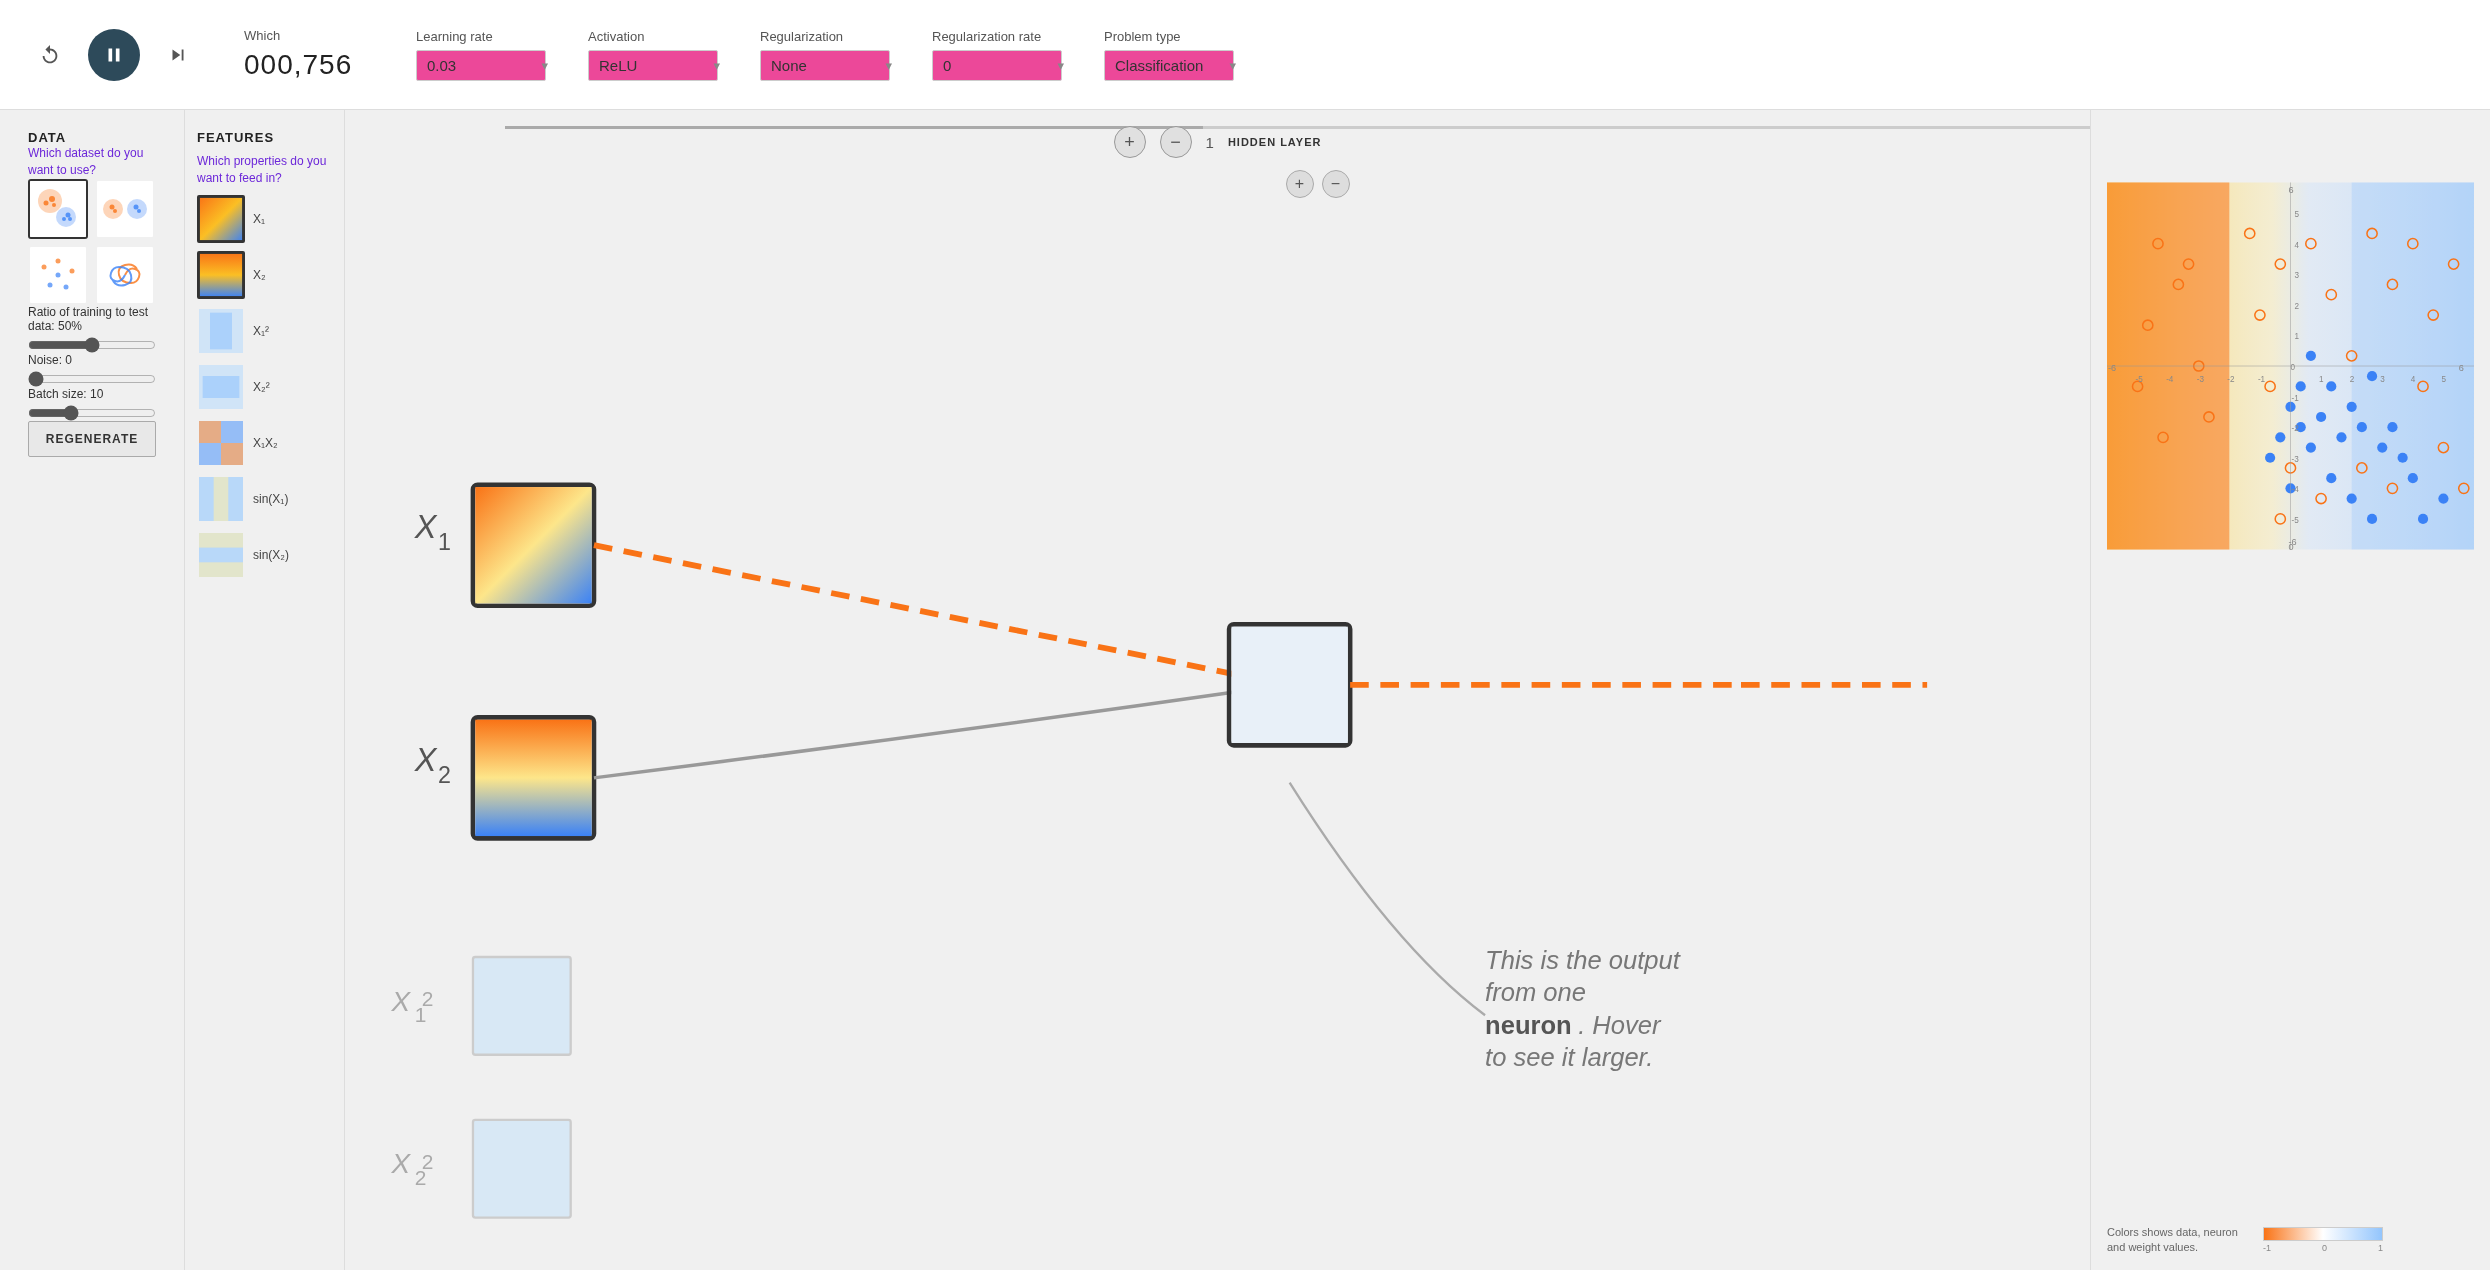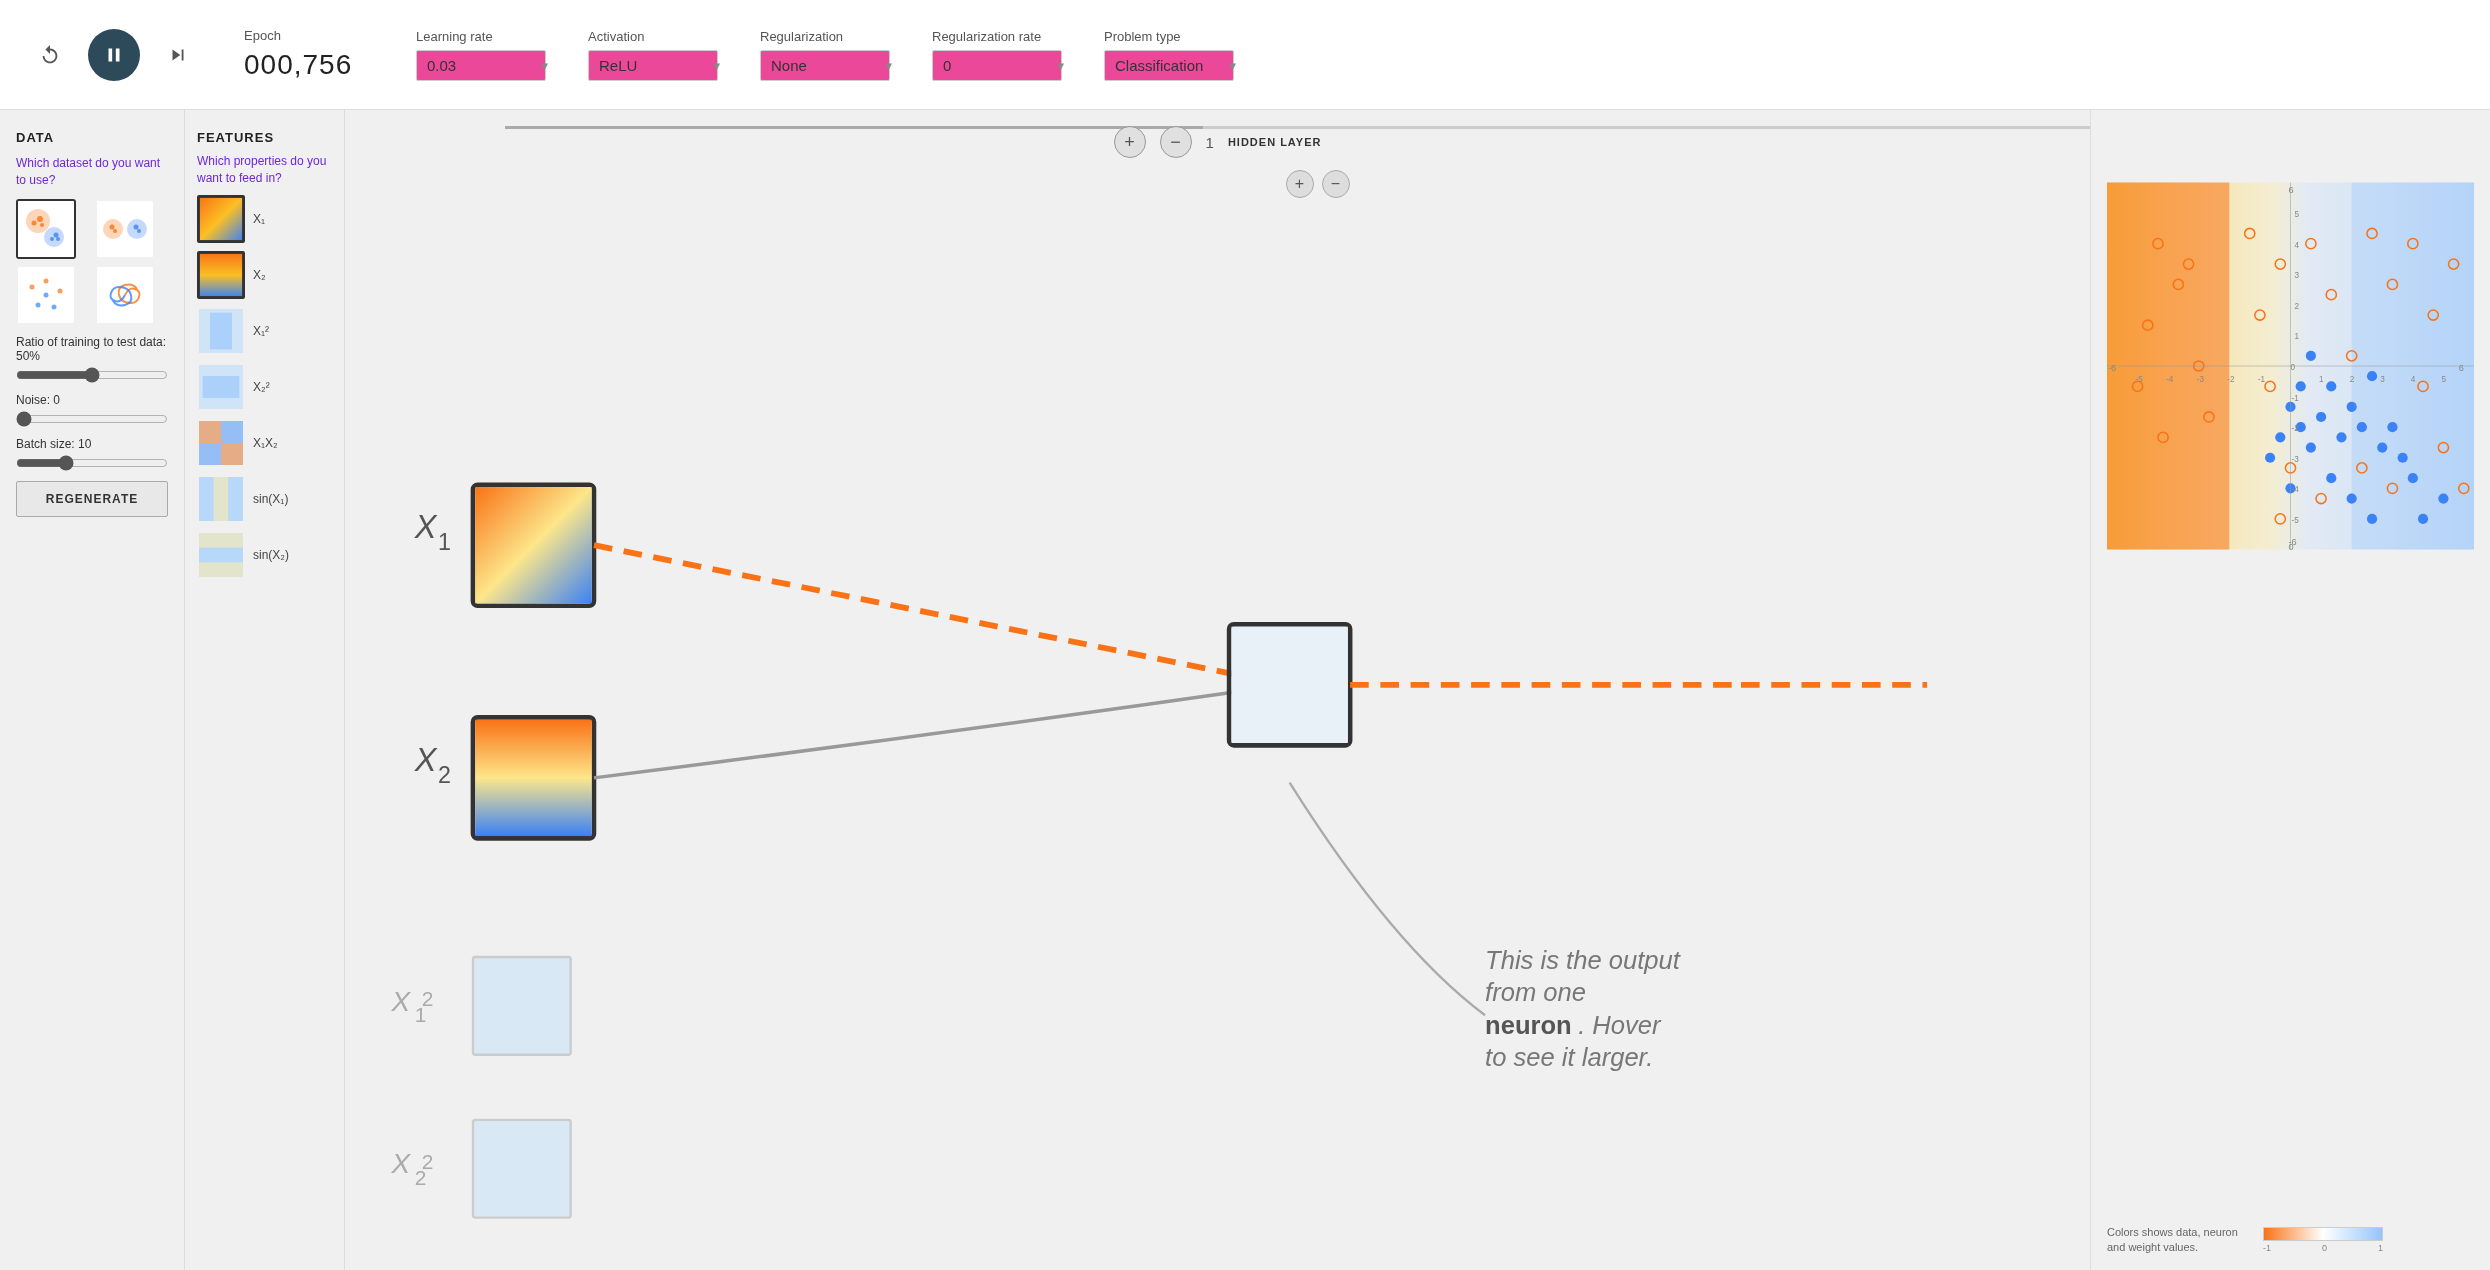"Epoch" span.ctrl-label { text: Epoch -> Which }
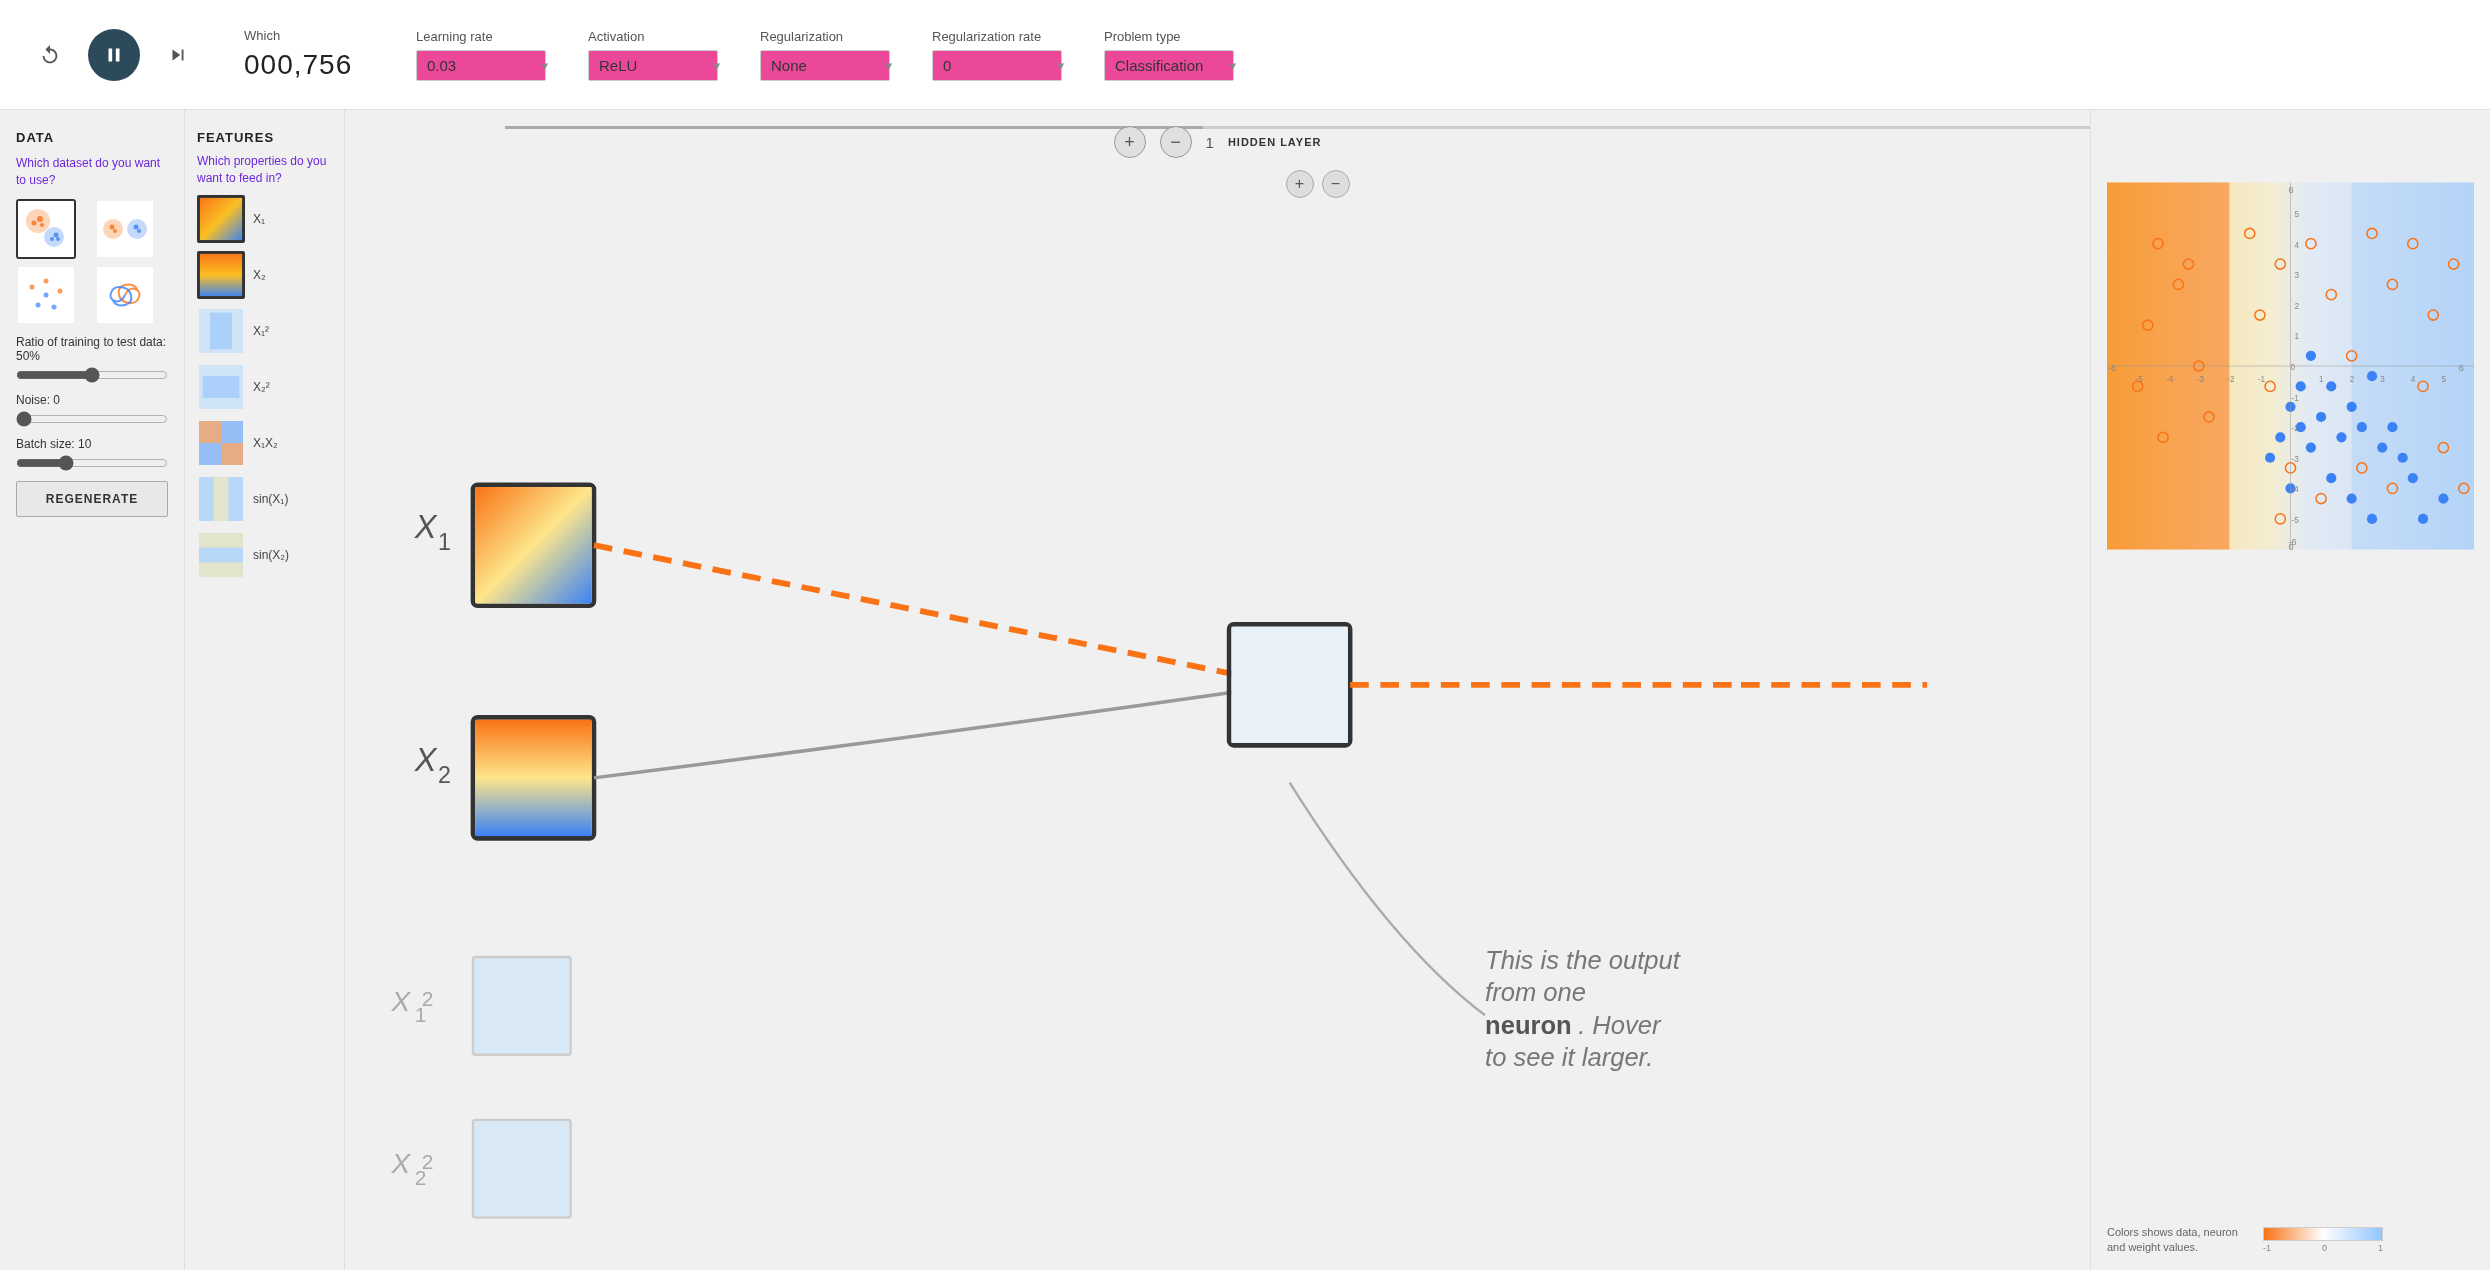"DATA" #left-panel { gap: 10px -> 0; padding: 20px 16px -> 20px 28px }
